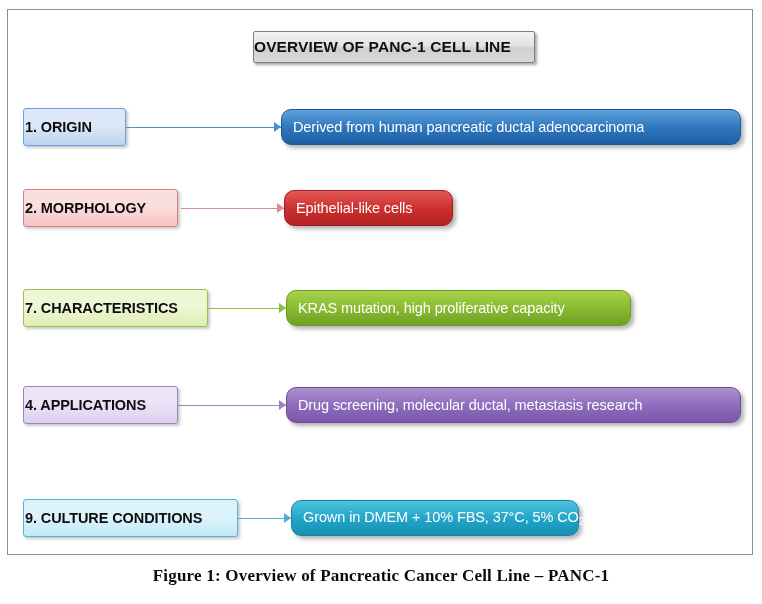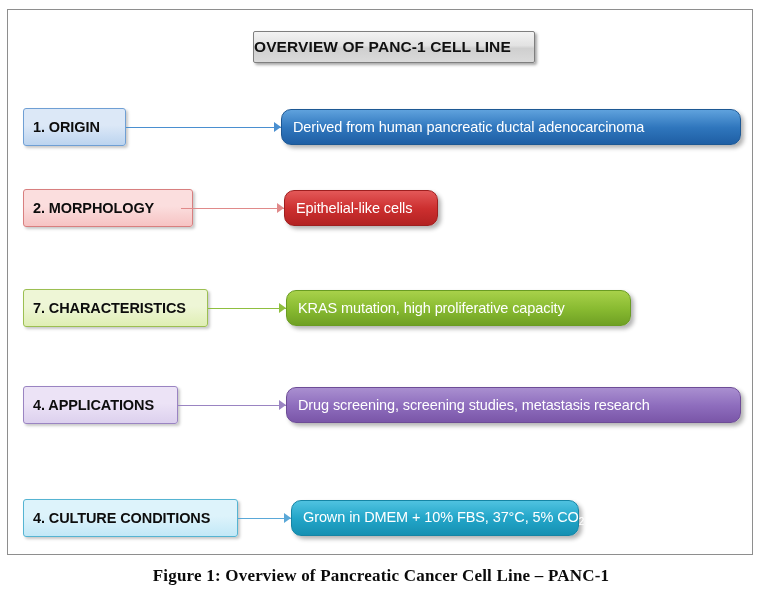"1. ORIGIN" .label-box { padding-left: 9px -> 1px }
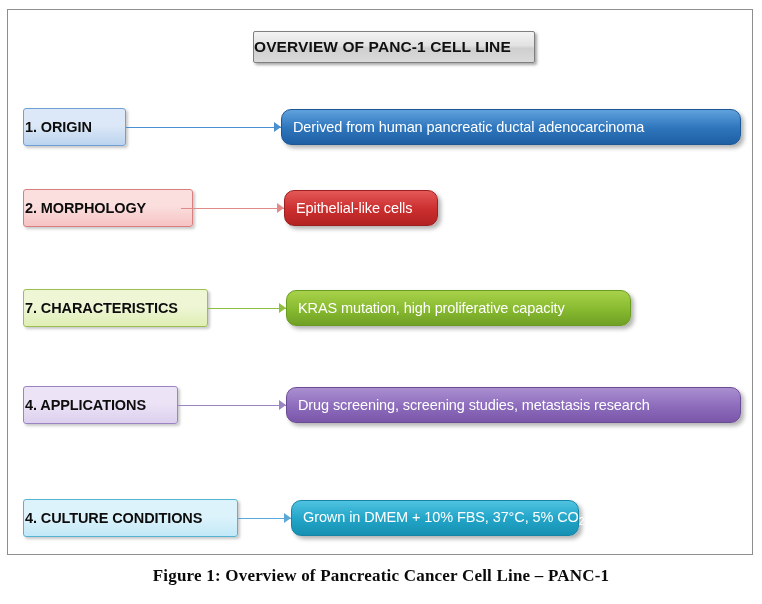"2. MORPHOLOGY" div.label-box { width: 170px -> 155px }
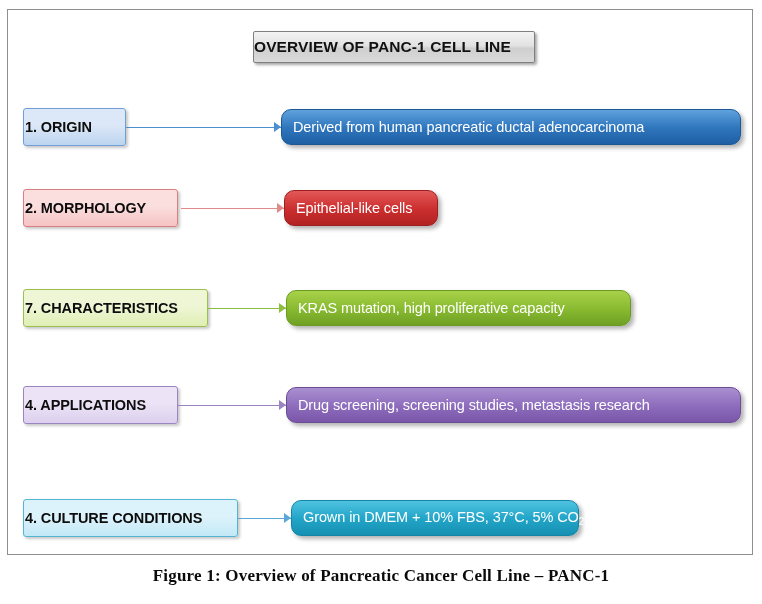"Epithelial-like cells" div.value-box { width: 154px -> 169px }
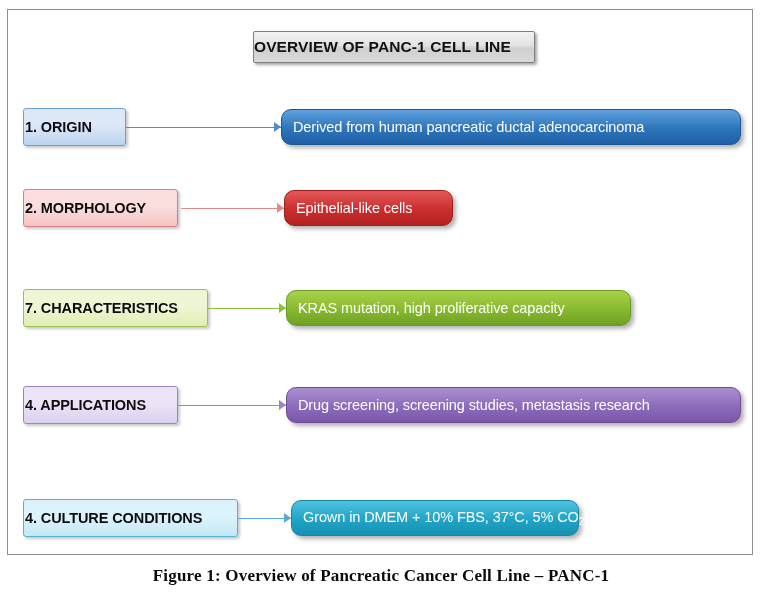"Drug screening, screening studies," span { text: screening studies -> molecular ductal }
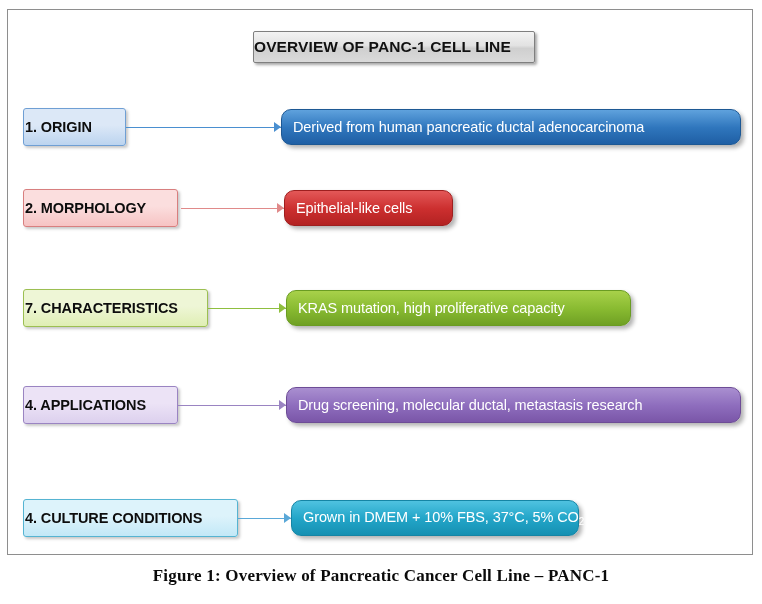"4. CULTURE CONDITIONS" span.label-text { text: 4 -> 9 }
